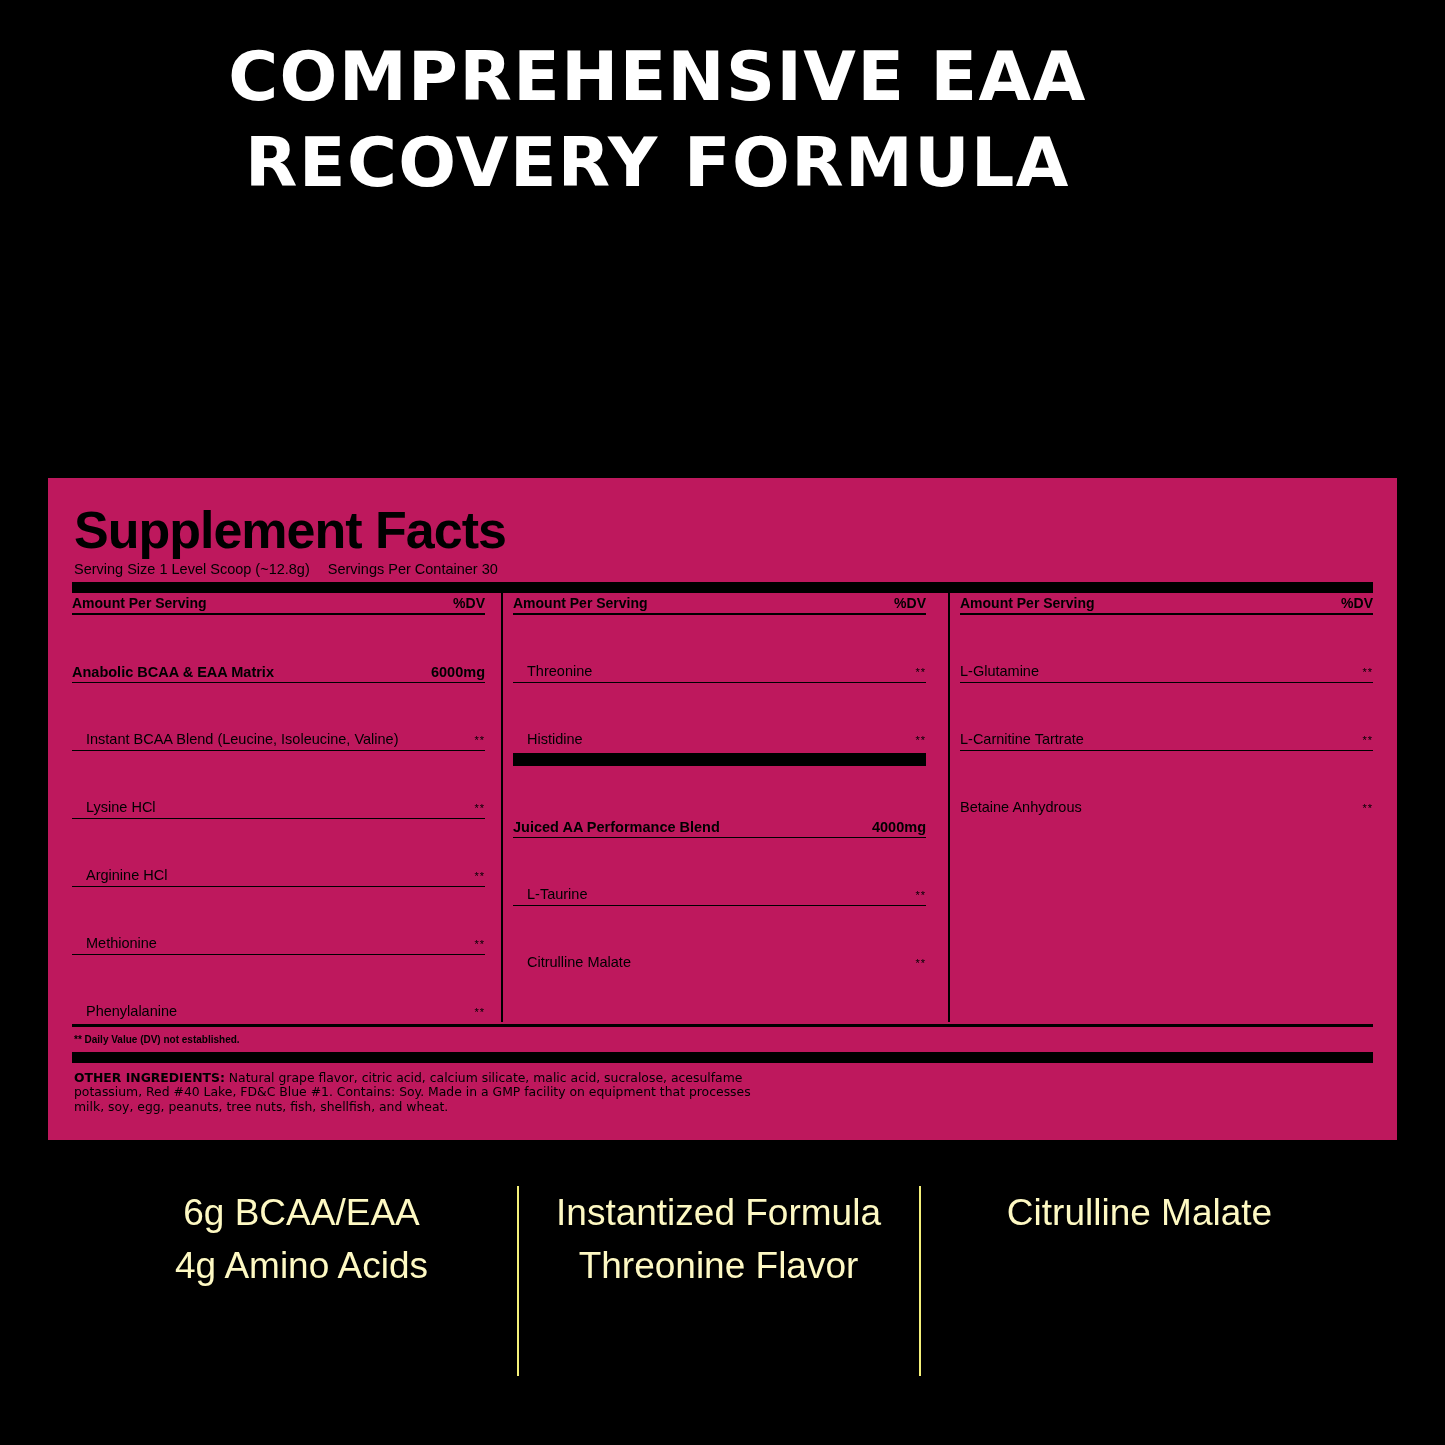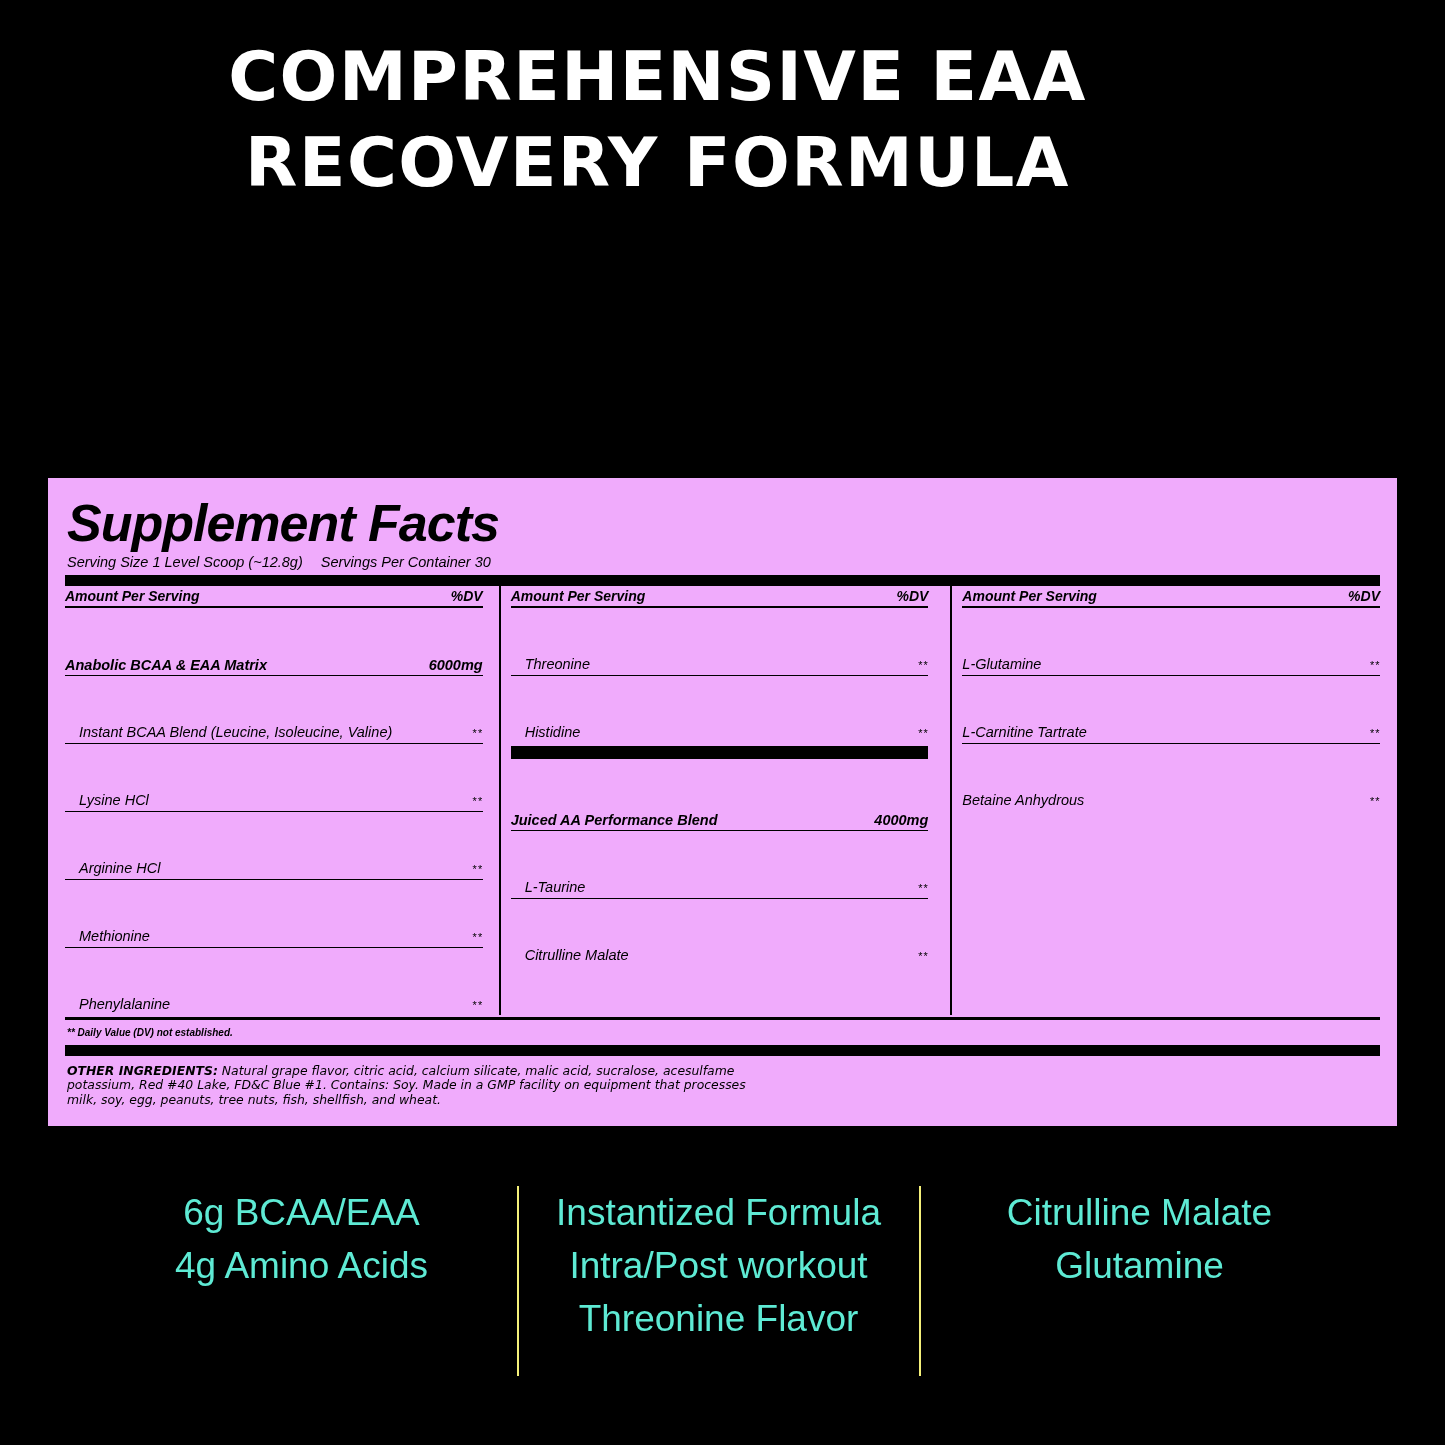"Supplement Facts" .sf-panel { background: #f0abfc -> #be185d; font-style: italic -> none; padding: 1px -> 8px }
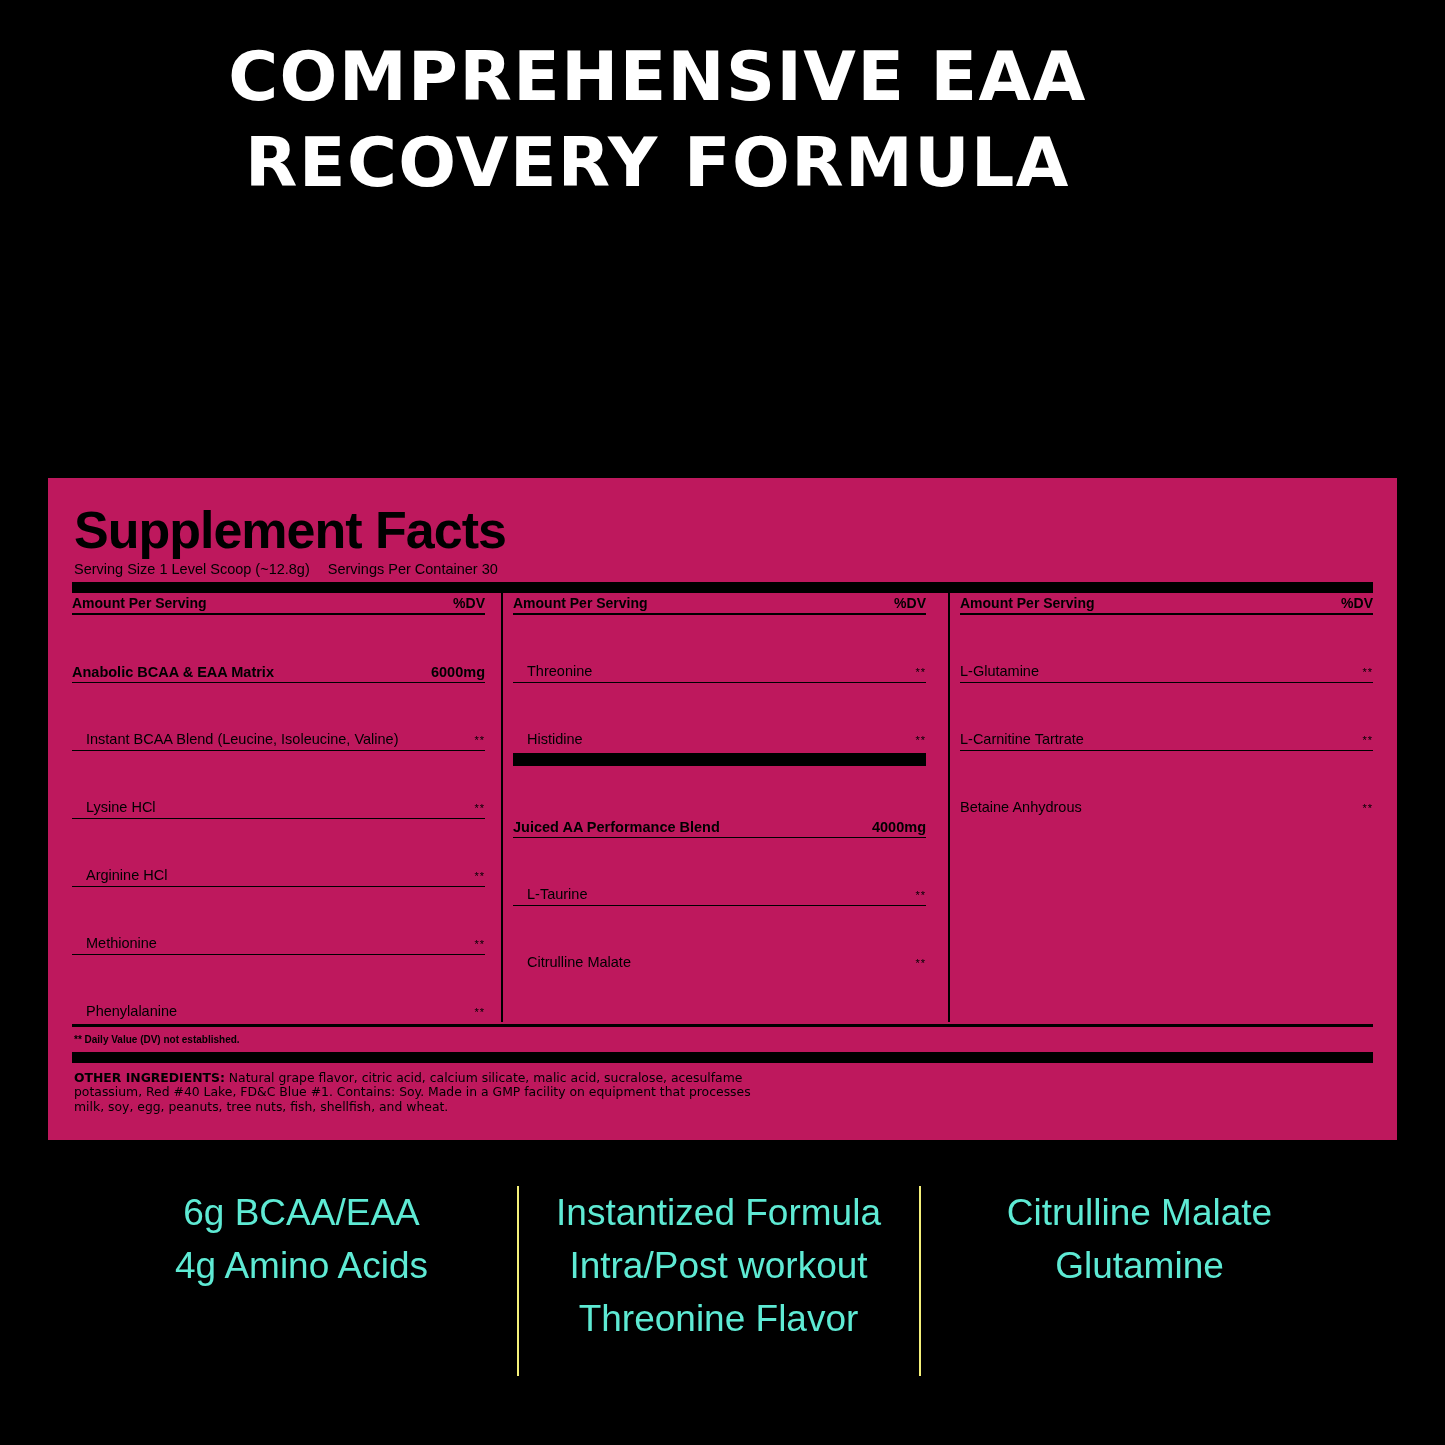"6g BCAA/EAA" .bcol { color: #5eead4 -> #fef9c3 }
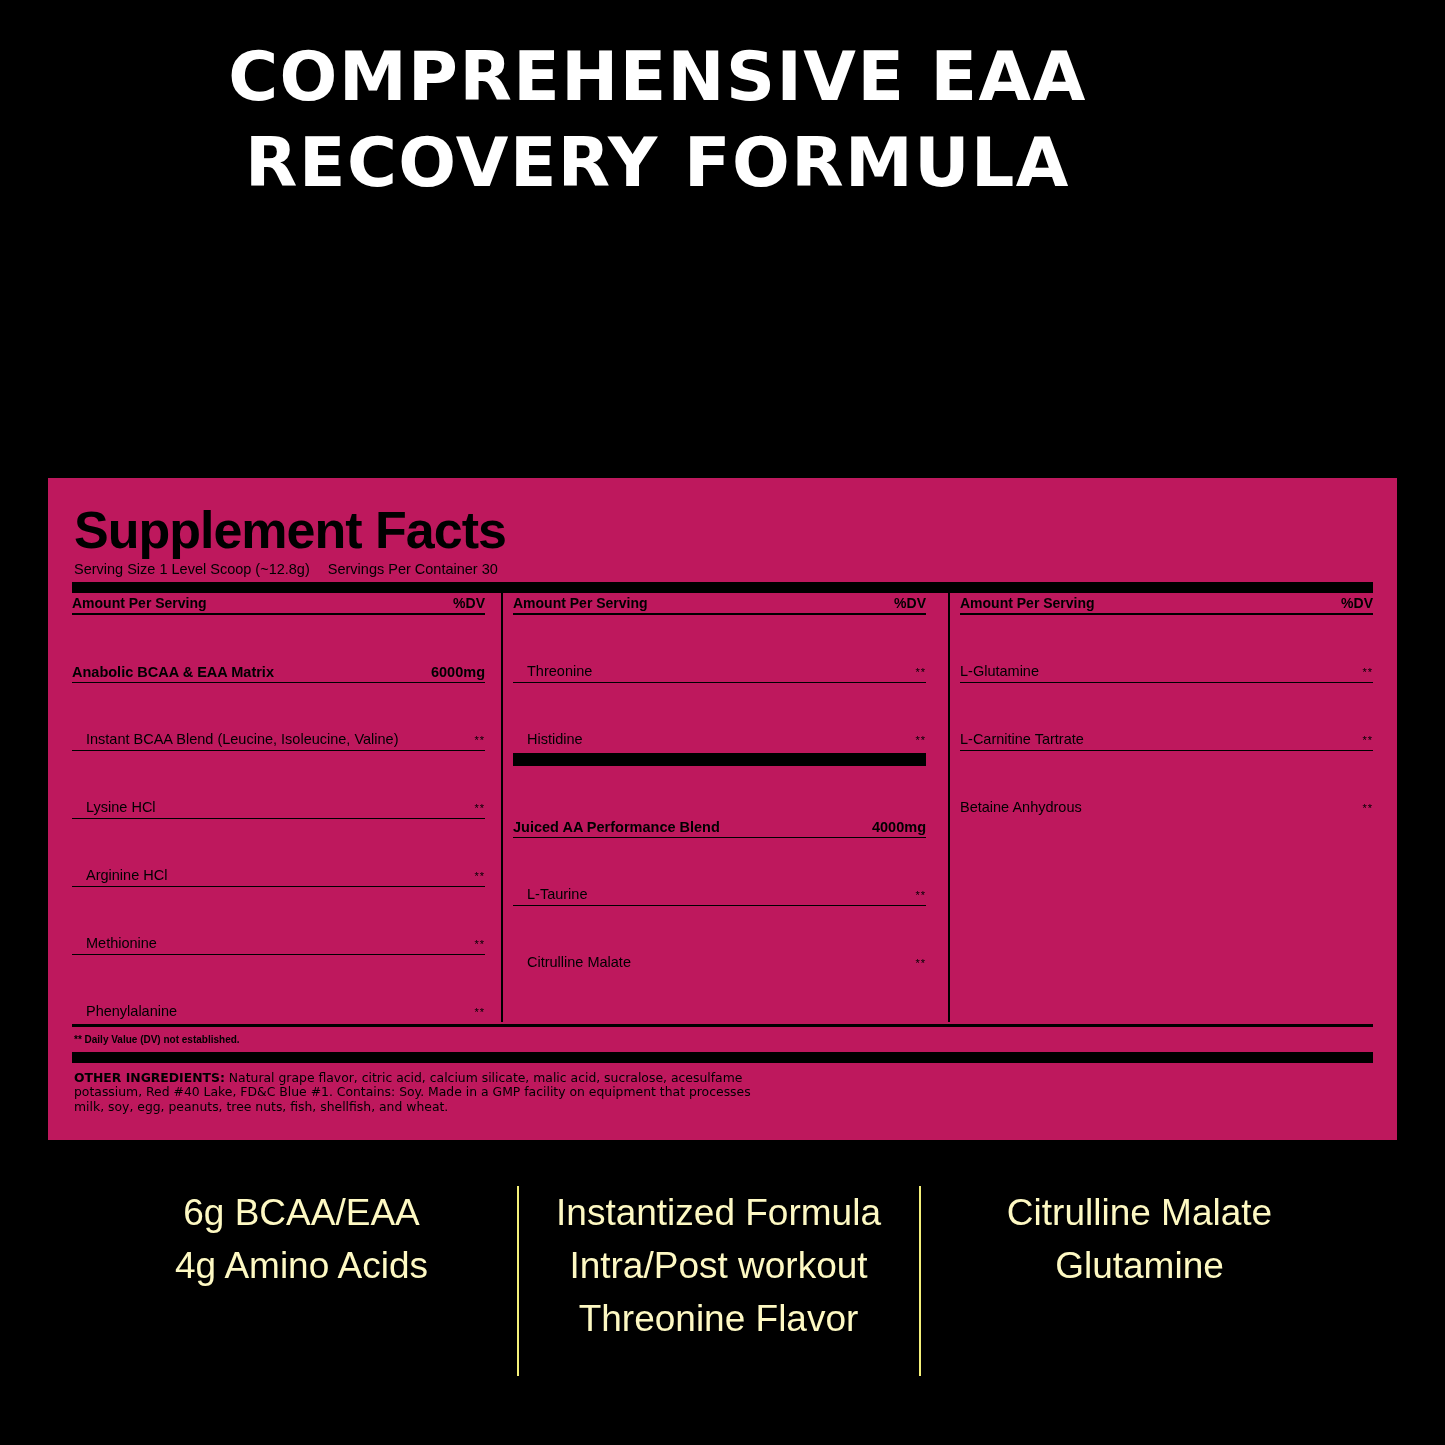"Intra/Post workout" span.bline { html: <span>Intra/Post workout</span> -> none }
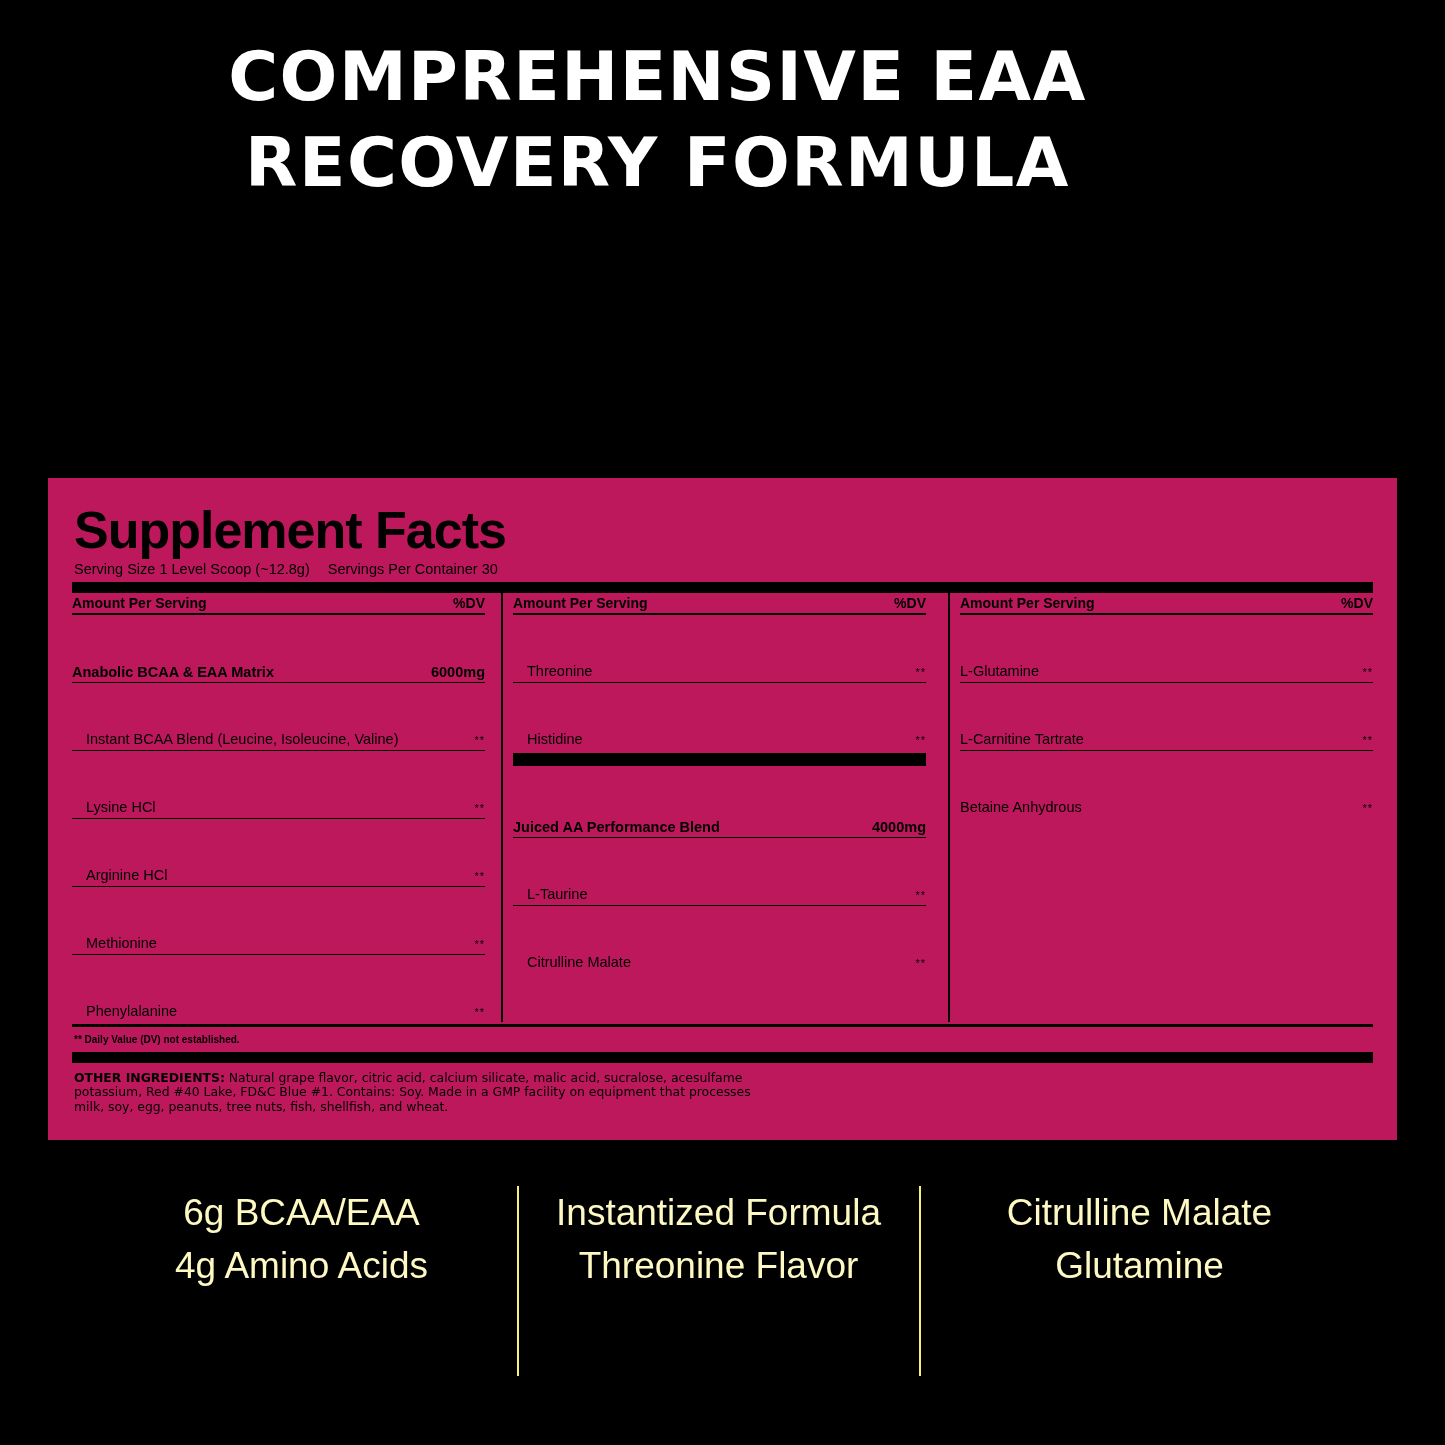"Glutamine" span.bline { html: <span>Glutamine</span> -> none }
